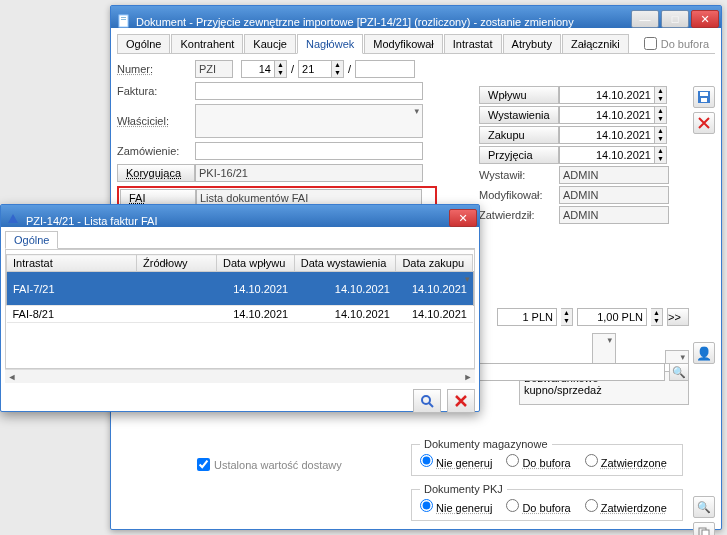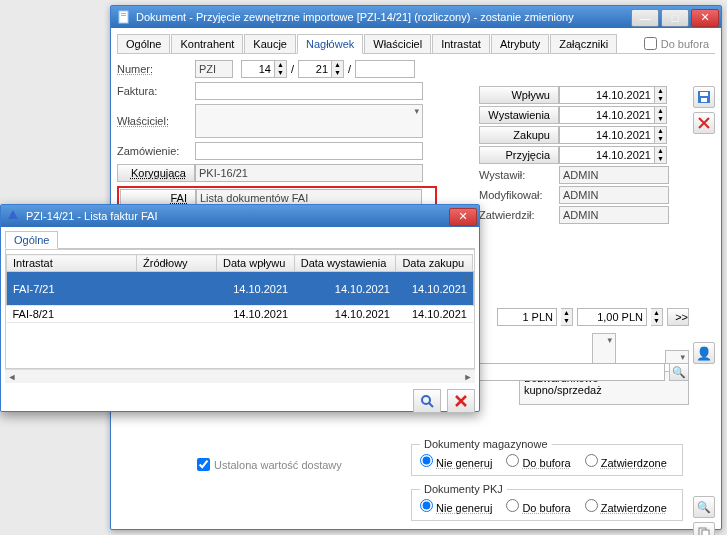"Dokument - Przyjęcie zewnętrzne" .titlebar { align-items: center -> flex-end }
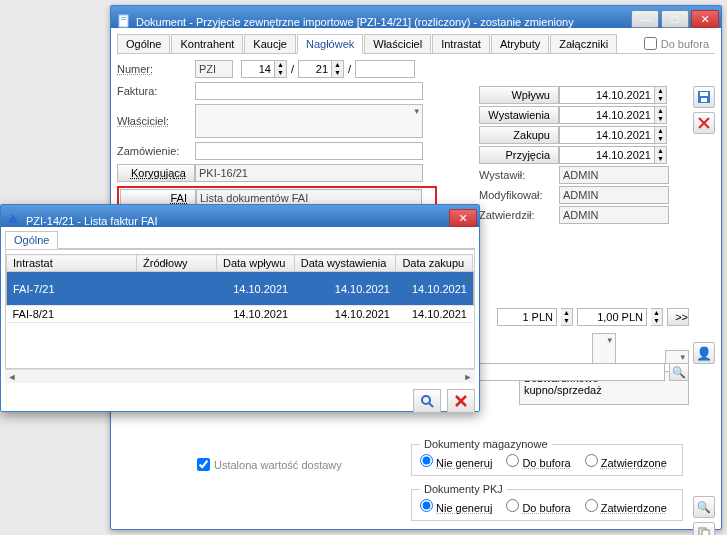"Właściciel" div.tab { text: Właściciel -> Modyfikował }
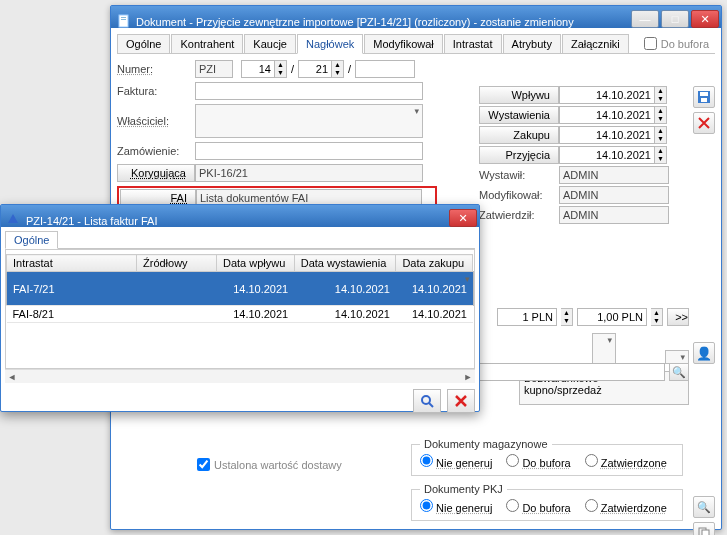"21" input.txt { text-align: right -> none }
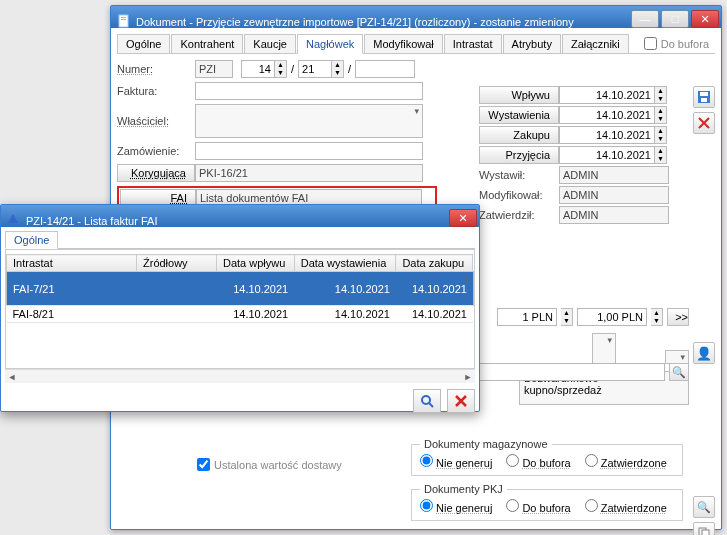"Wpływu" .btn { text-align: right -> left }
